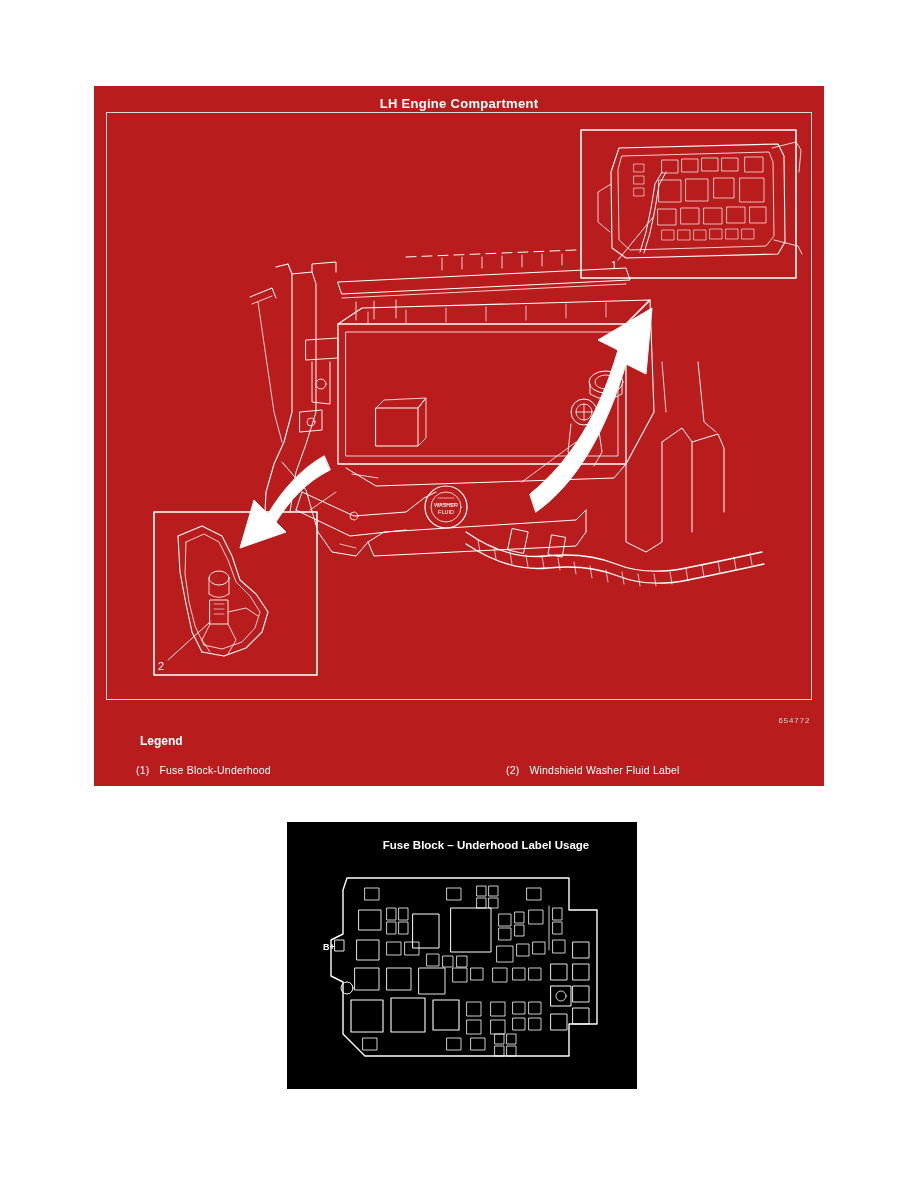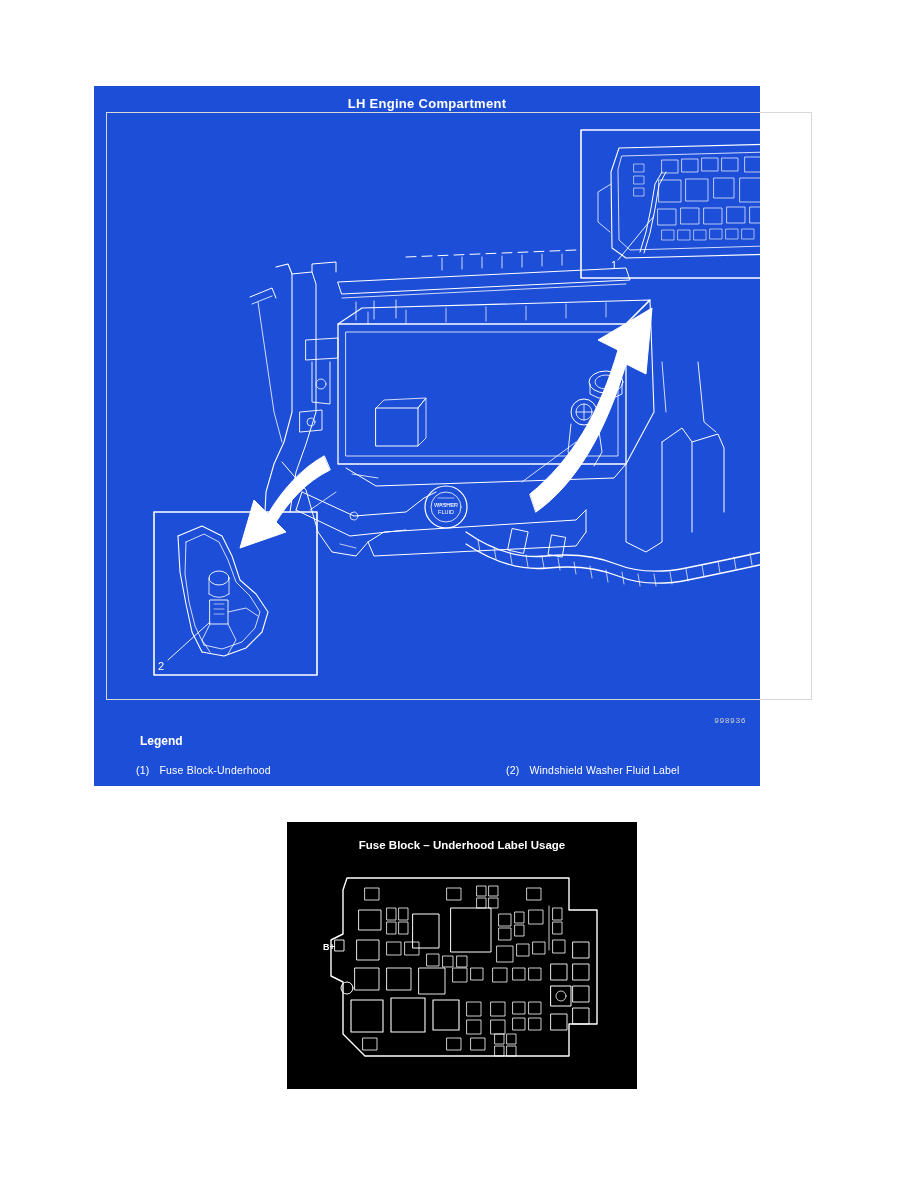"LH Engine Compartment" .fig1 { background: #1d4ed8 -> #b91c1c; width: 666px -> 730px }
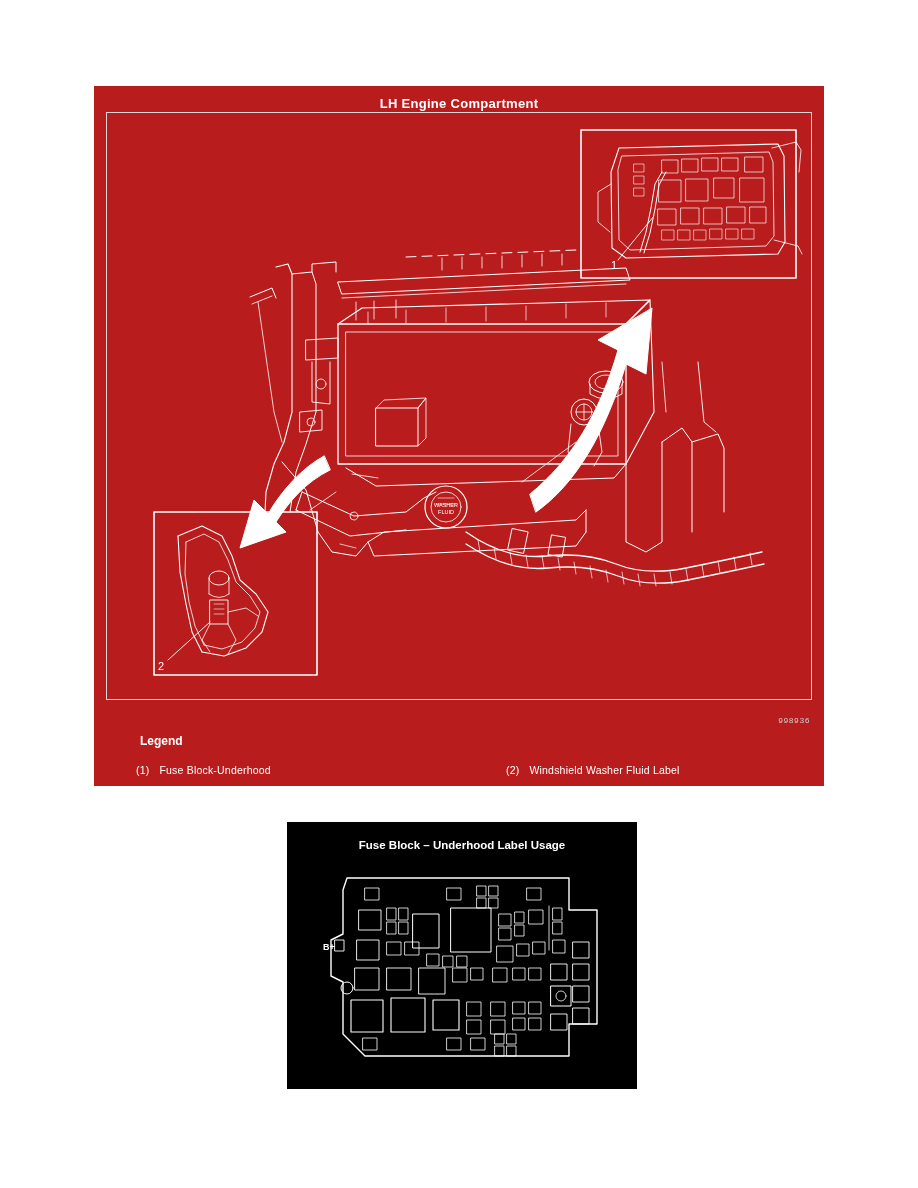"998936" div.fig1-code { text: 998936 -> 654772 }
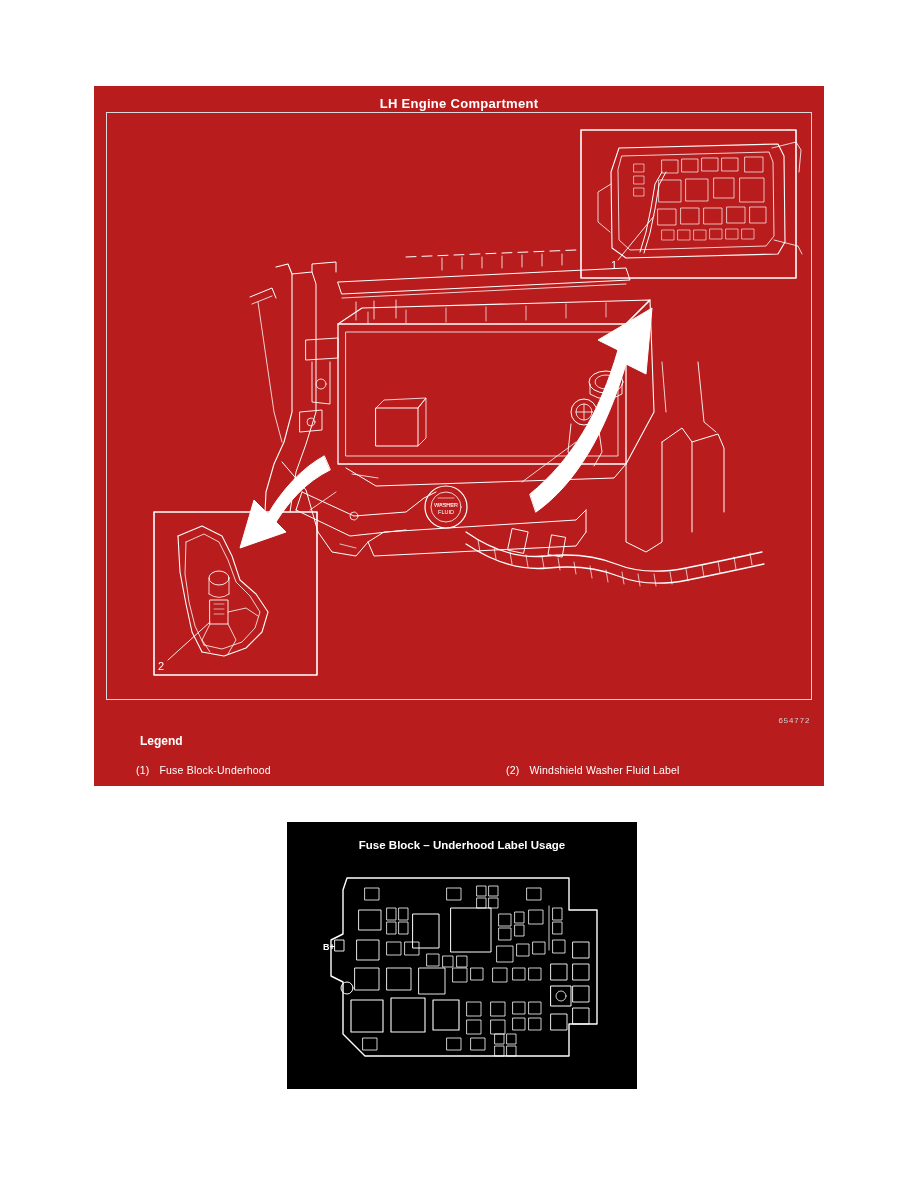"Fuse Block – Underhood Label" .fig2-title { padding-left: none -> 24px }
